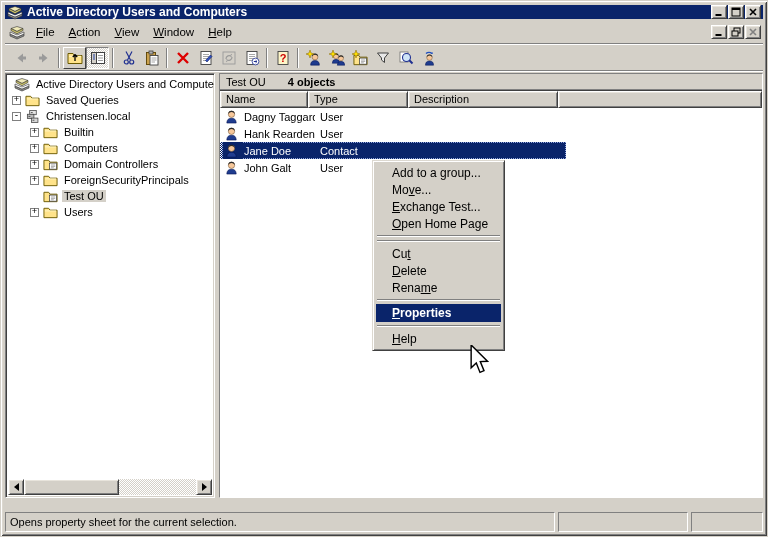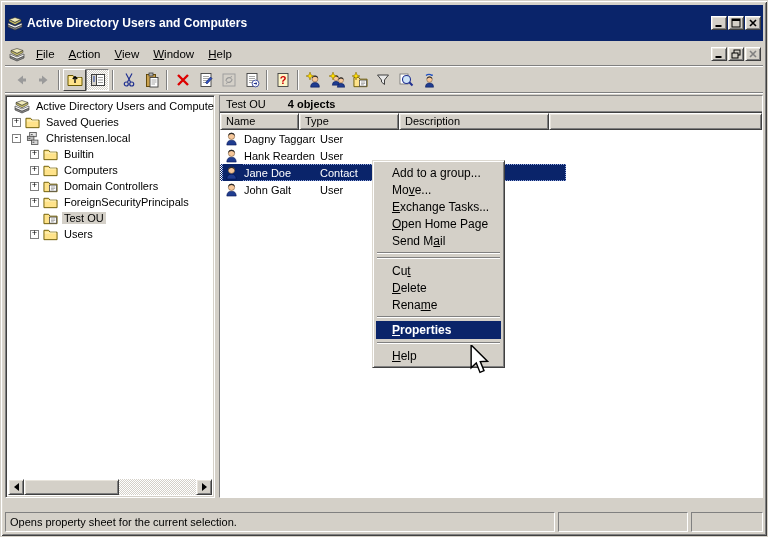"Active Directory Users and Computers" .titlebar { height: 36px -> 14px }
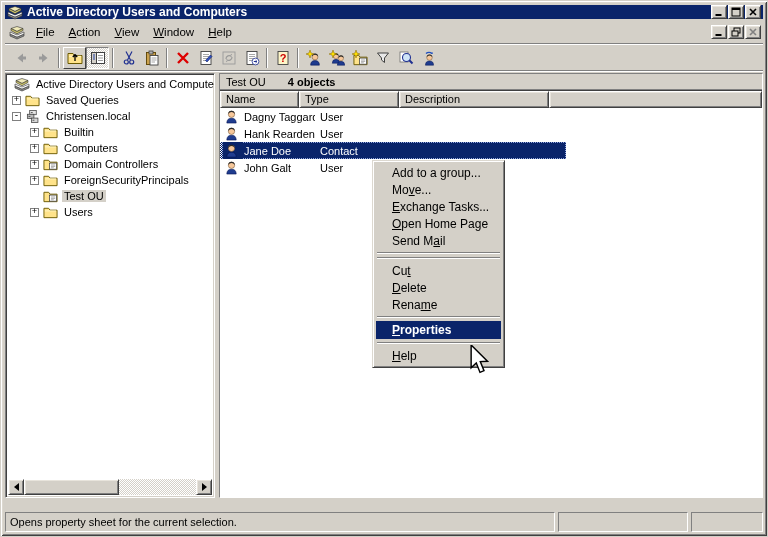"Name" .hc-name { width: 79px -> 88px }
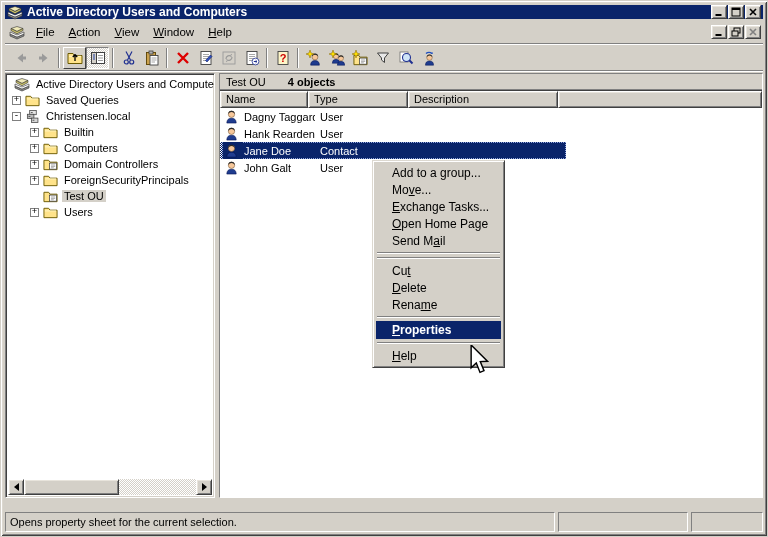"xchange Tasks..." span { text: Tasks -> Test }
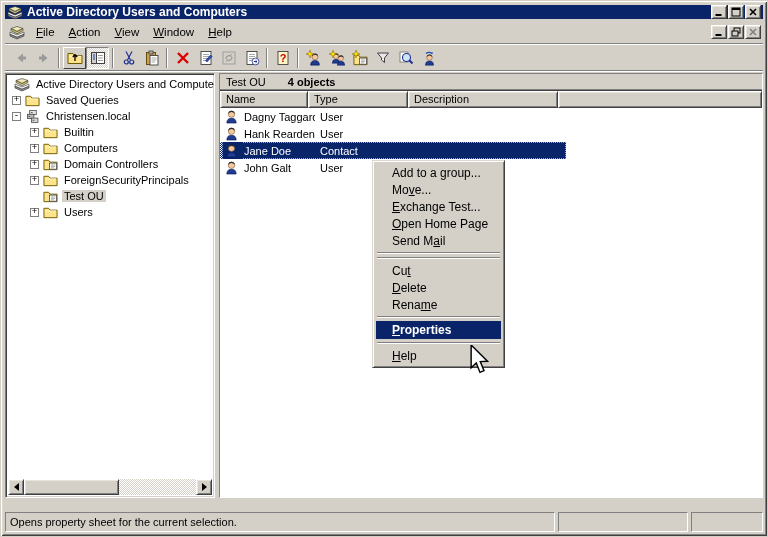"Send Mail" div.mi { html: <div> <span><span>Send M</span><u>a</u><span>il</span></span> </div> -> none }
